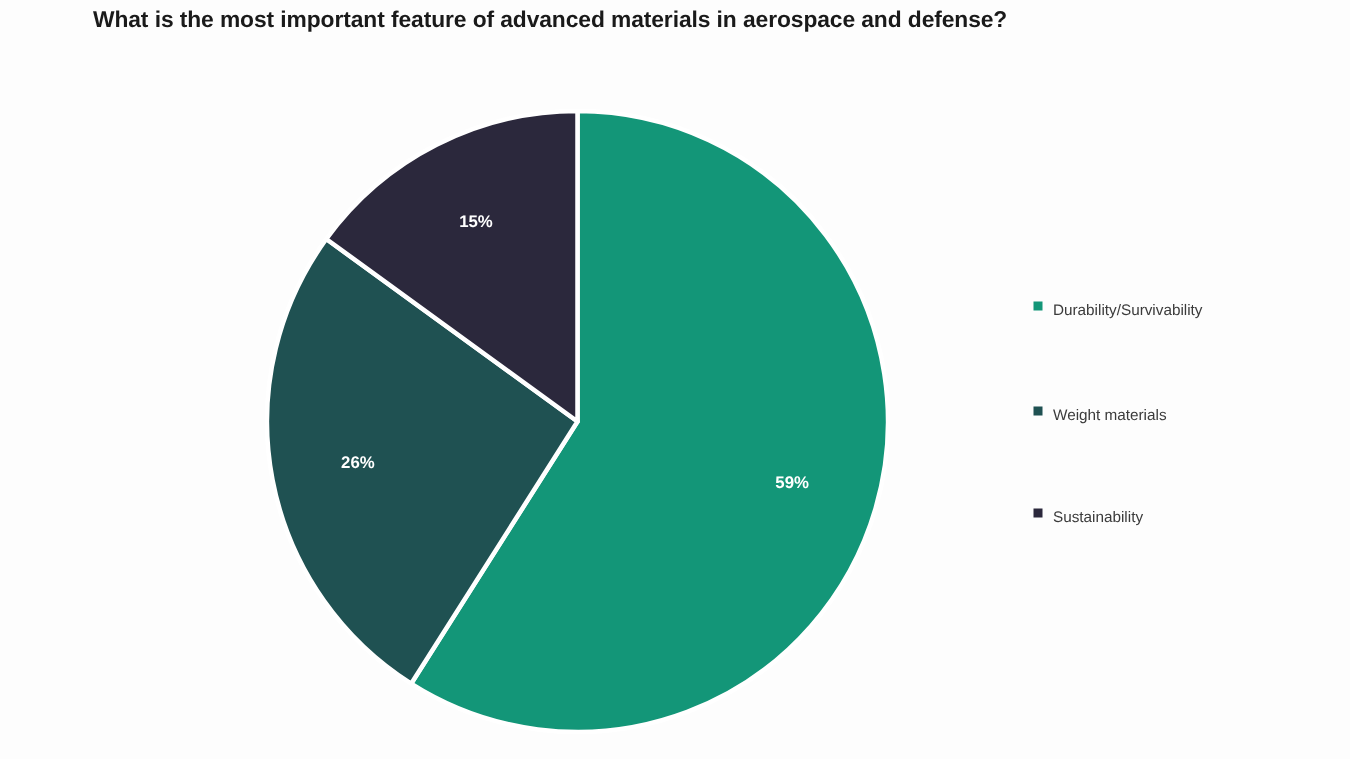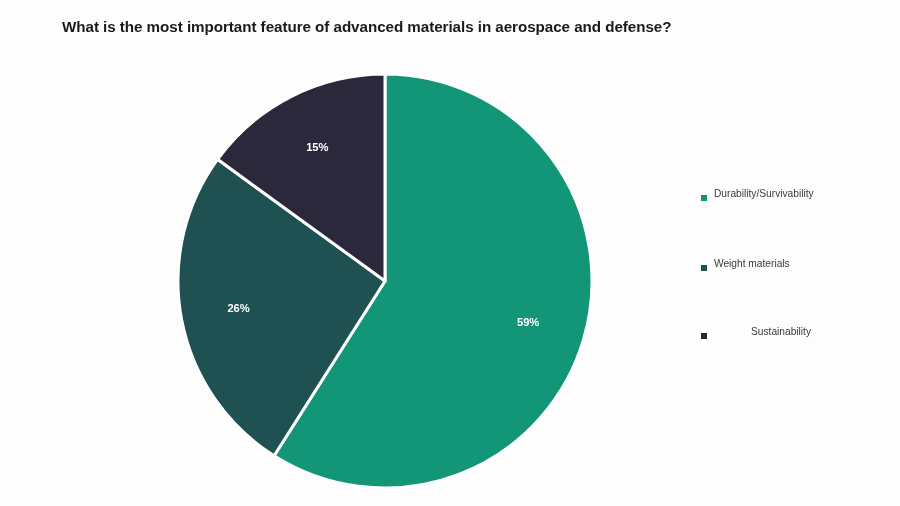"What is the most important" #chart-title { top: 18px -> 5px }
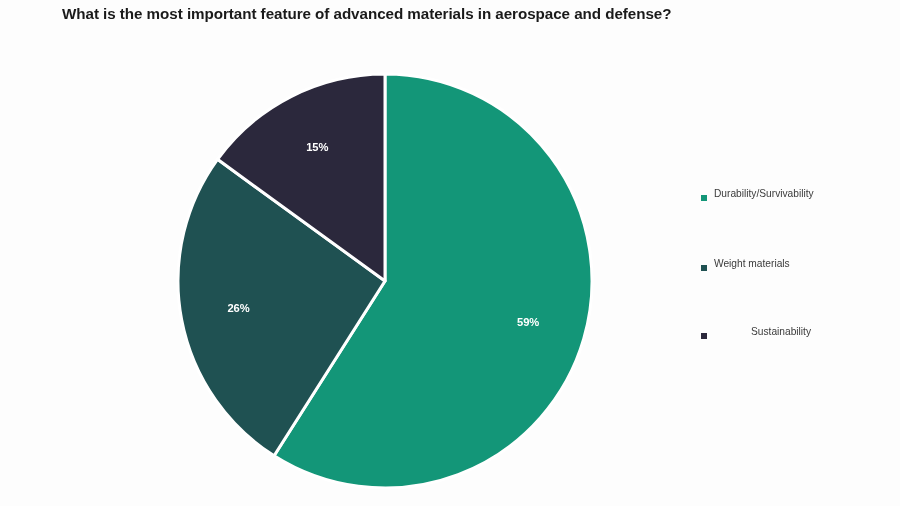"Durability/Survivability" .legend-item { align-items: flex-end -> flex-start; left: 12px -> 0; margin-top: none -> 14px }
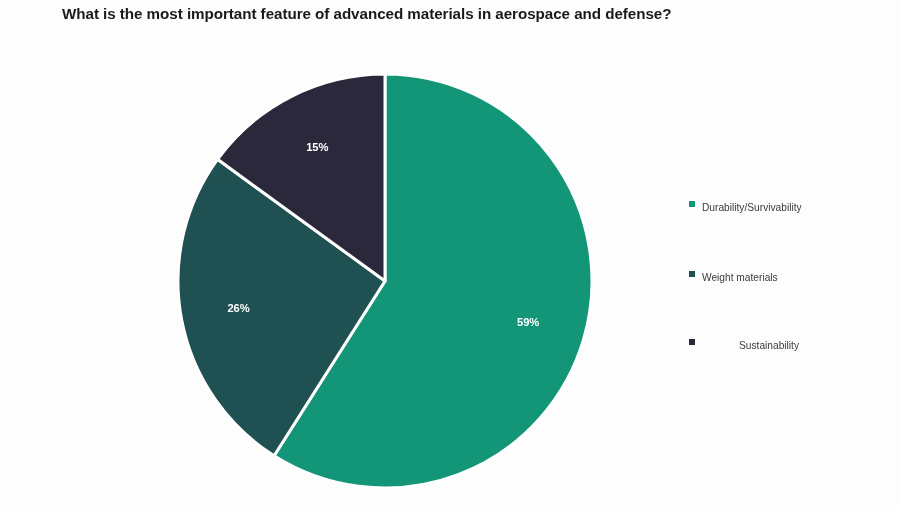"Sustainability" div.legend-item { gap: 37px -> none }
